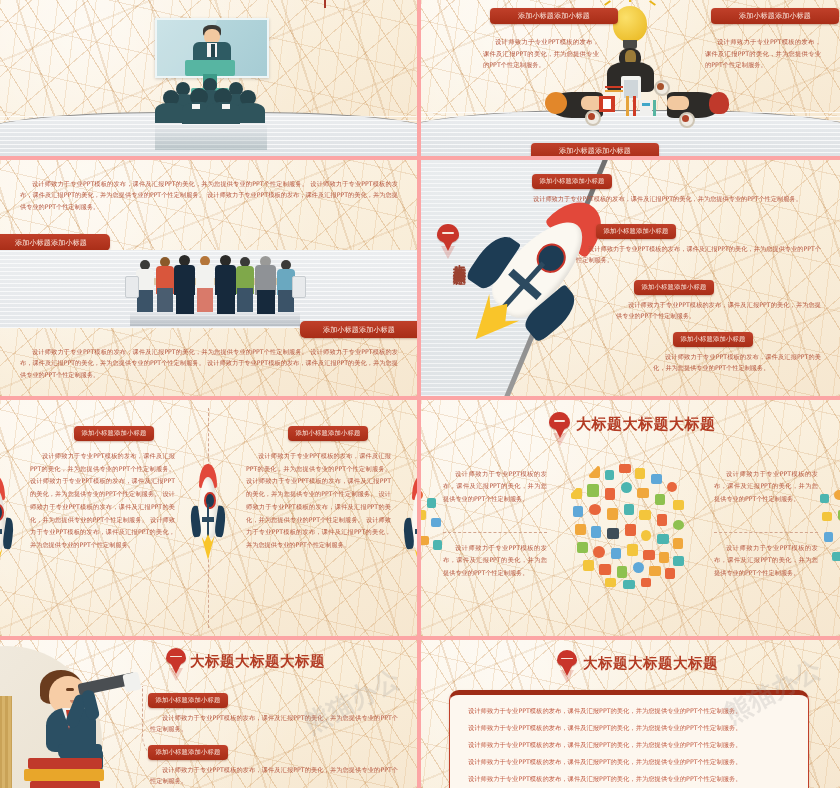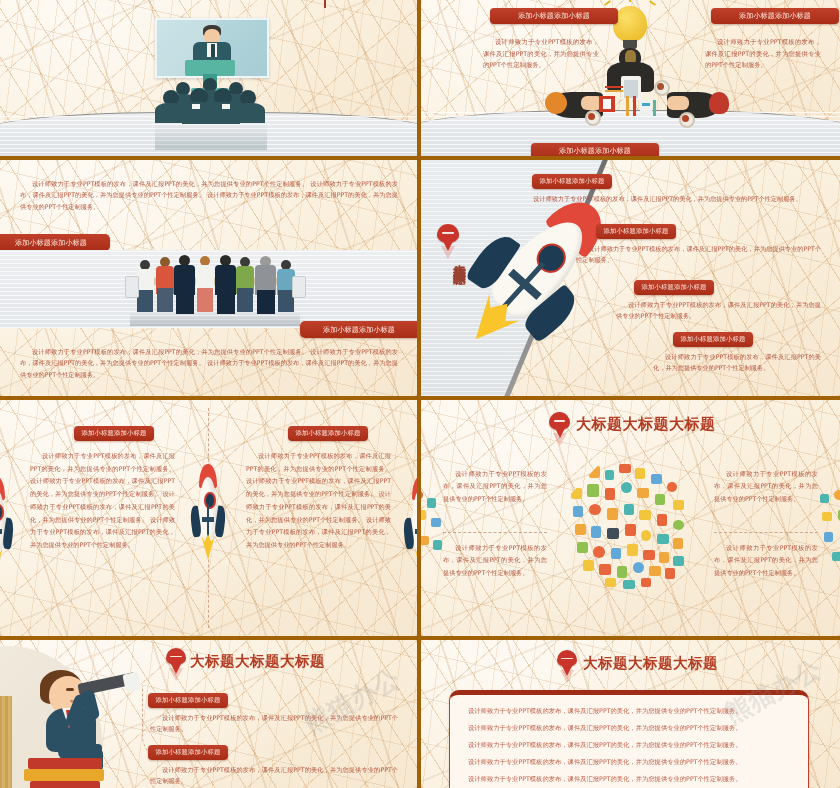"添加小标题添加小标题" .grid { background: #a16207 -> #fca5a5 }
